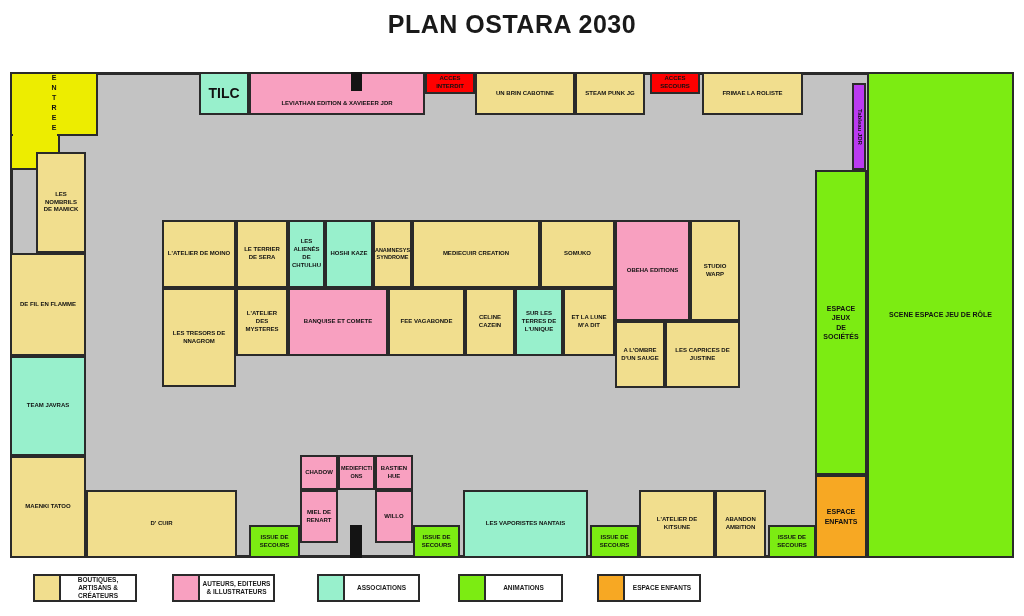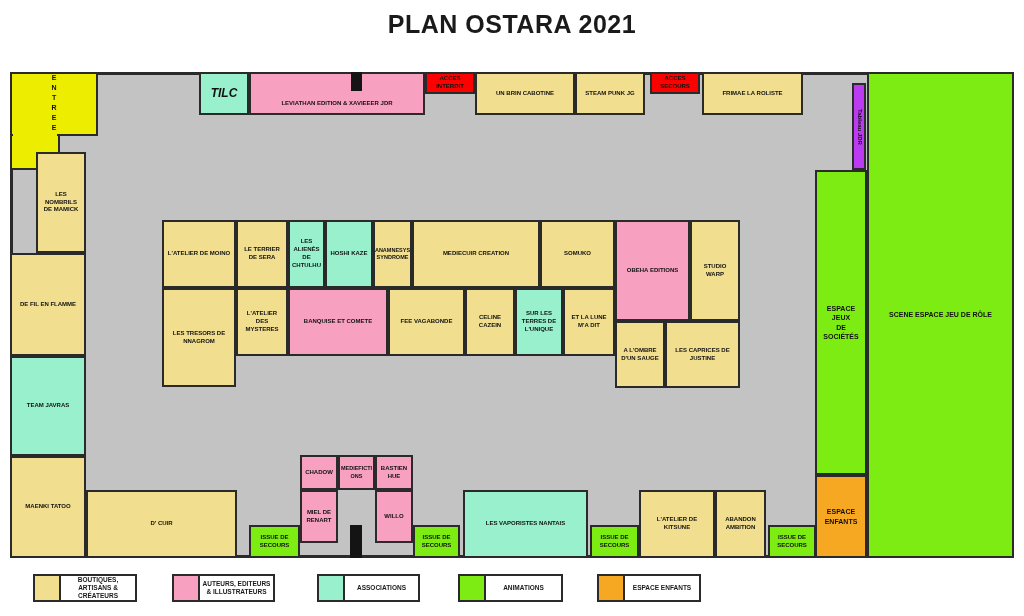"PLAN OSTARA 2021" div.title { text: 2021 -> 2030 }
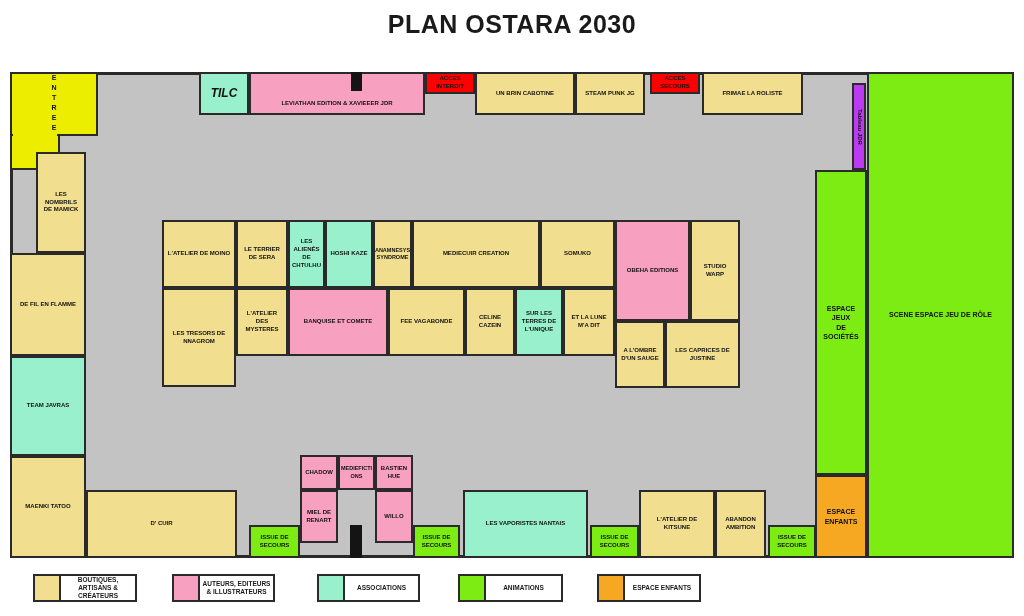"TILC" .fs10 { font-size: 12px -> 14px; font-style: italic -> none }
